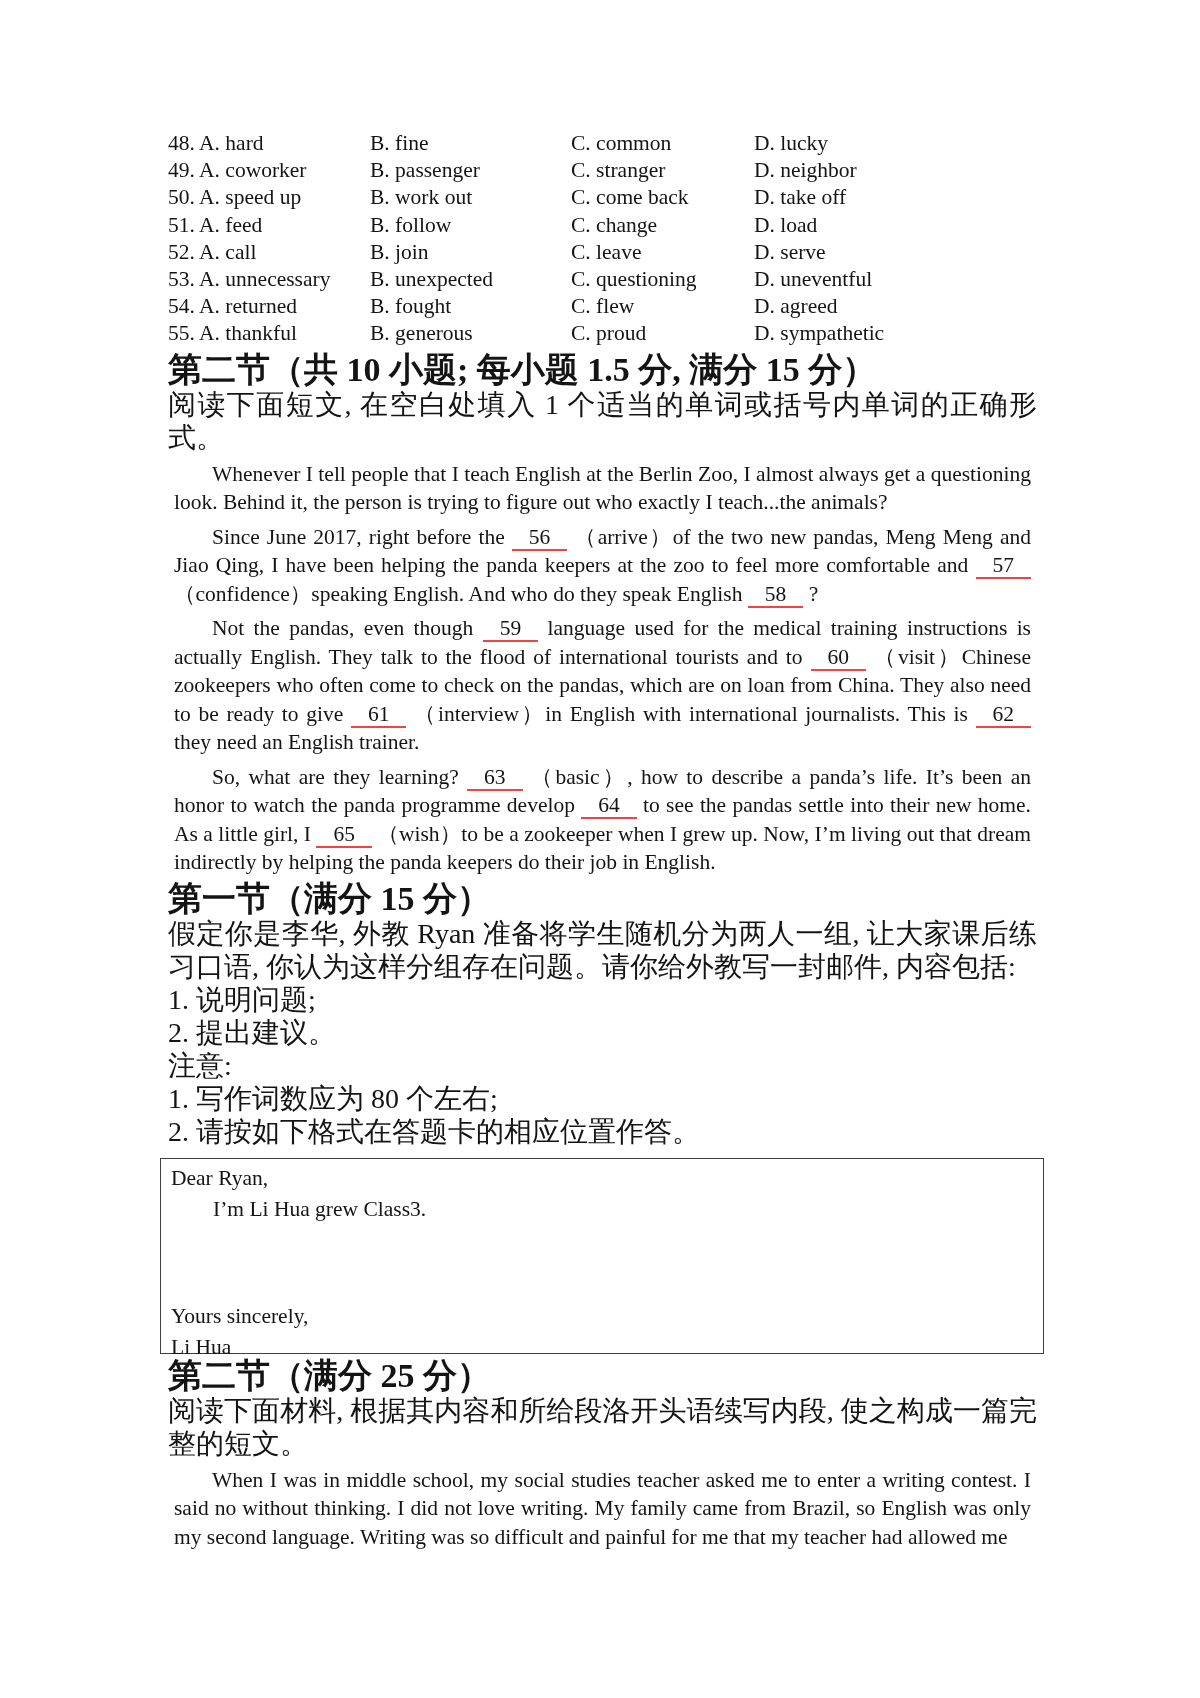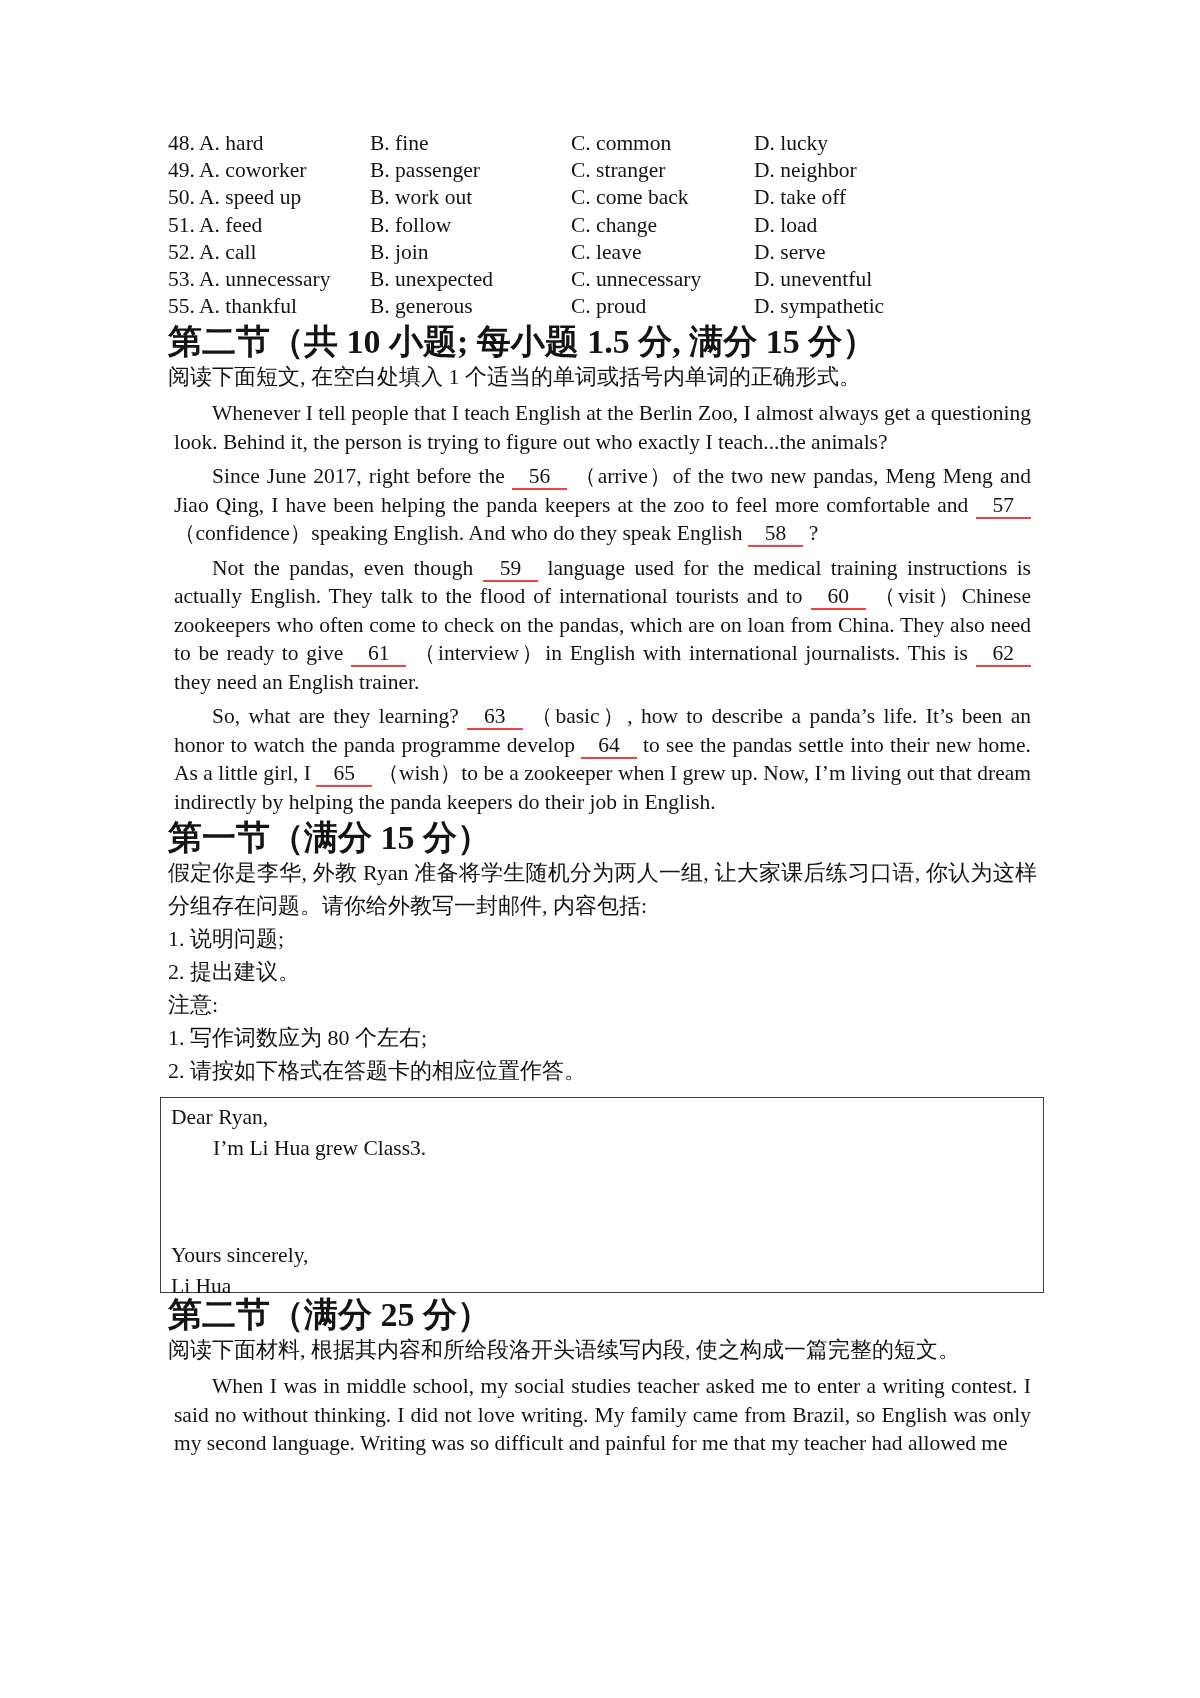"C. unnecessary" div.mcq-cell { text: unnecessary -> questioning }
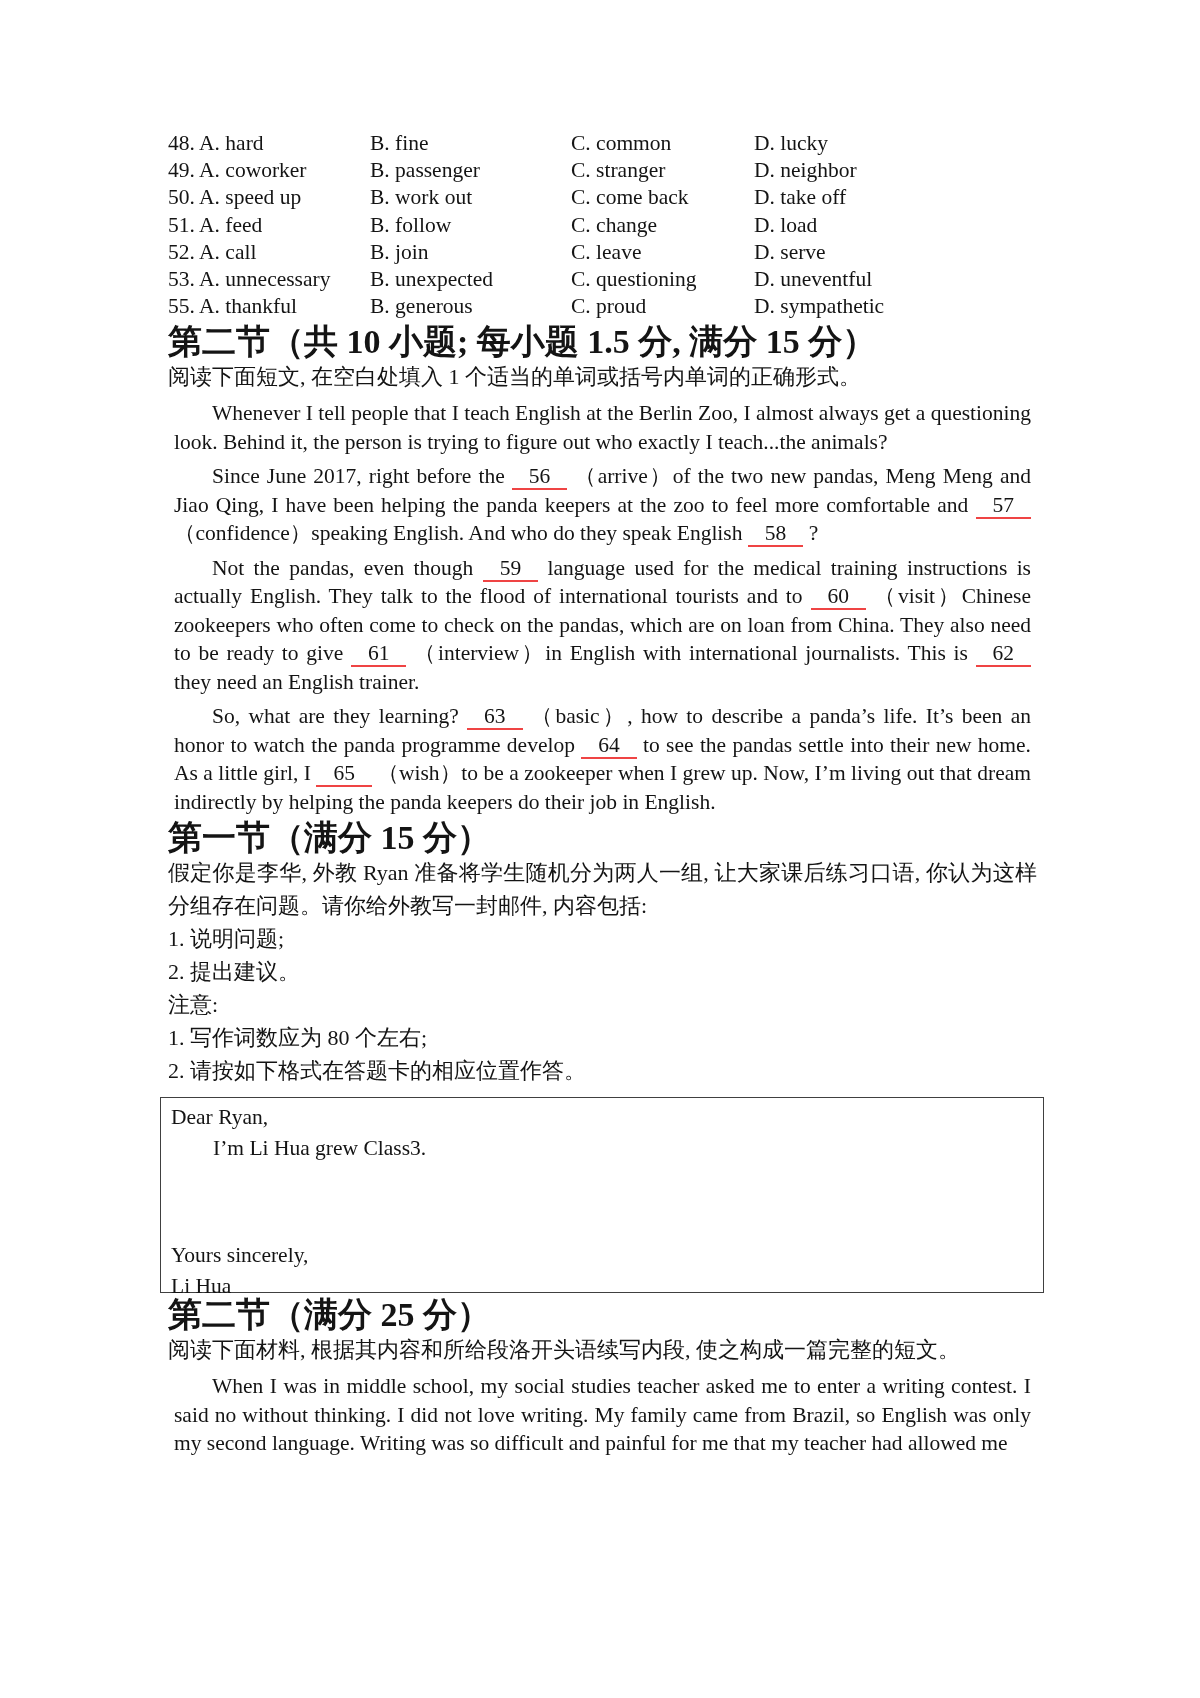"54. A. returned" div.mcq-row { html: none -> <div> <div>54. A. returned</div> <div>B. fought</div> <div>C. flew</div> <div>D. agreed</div> </div> }
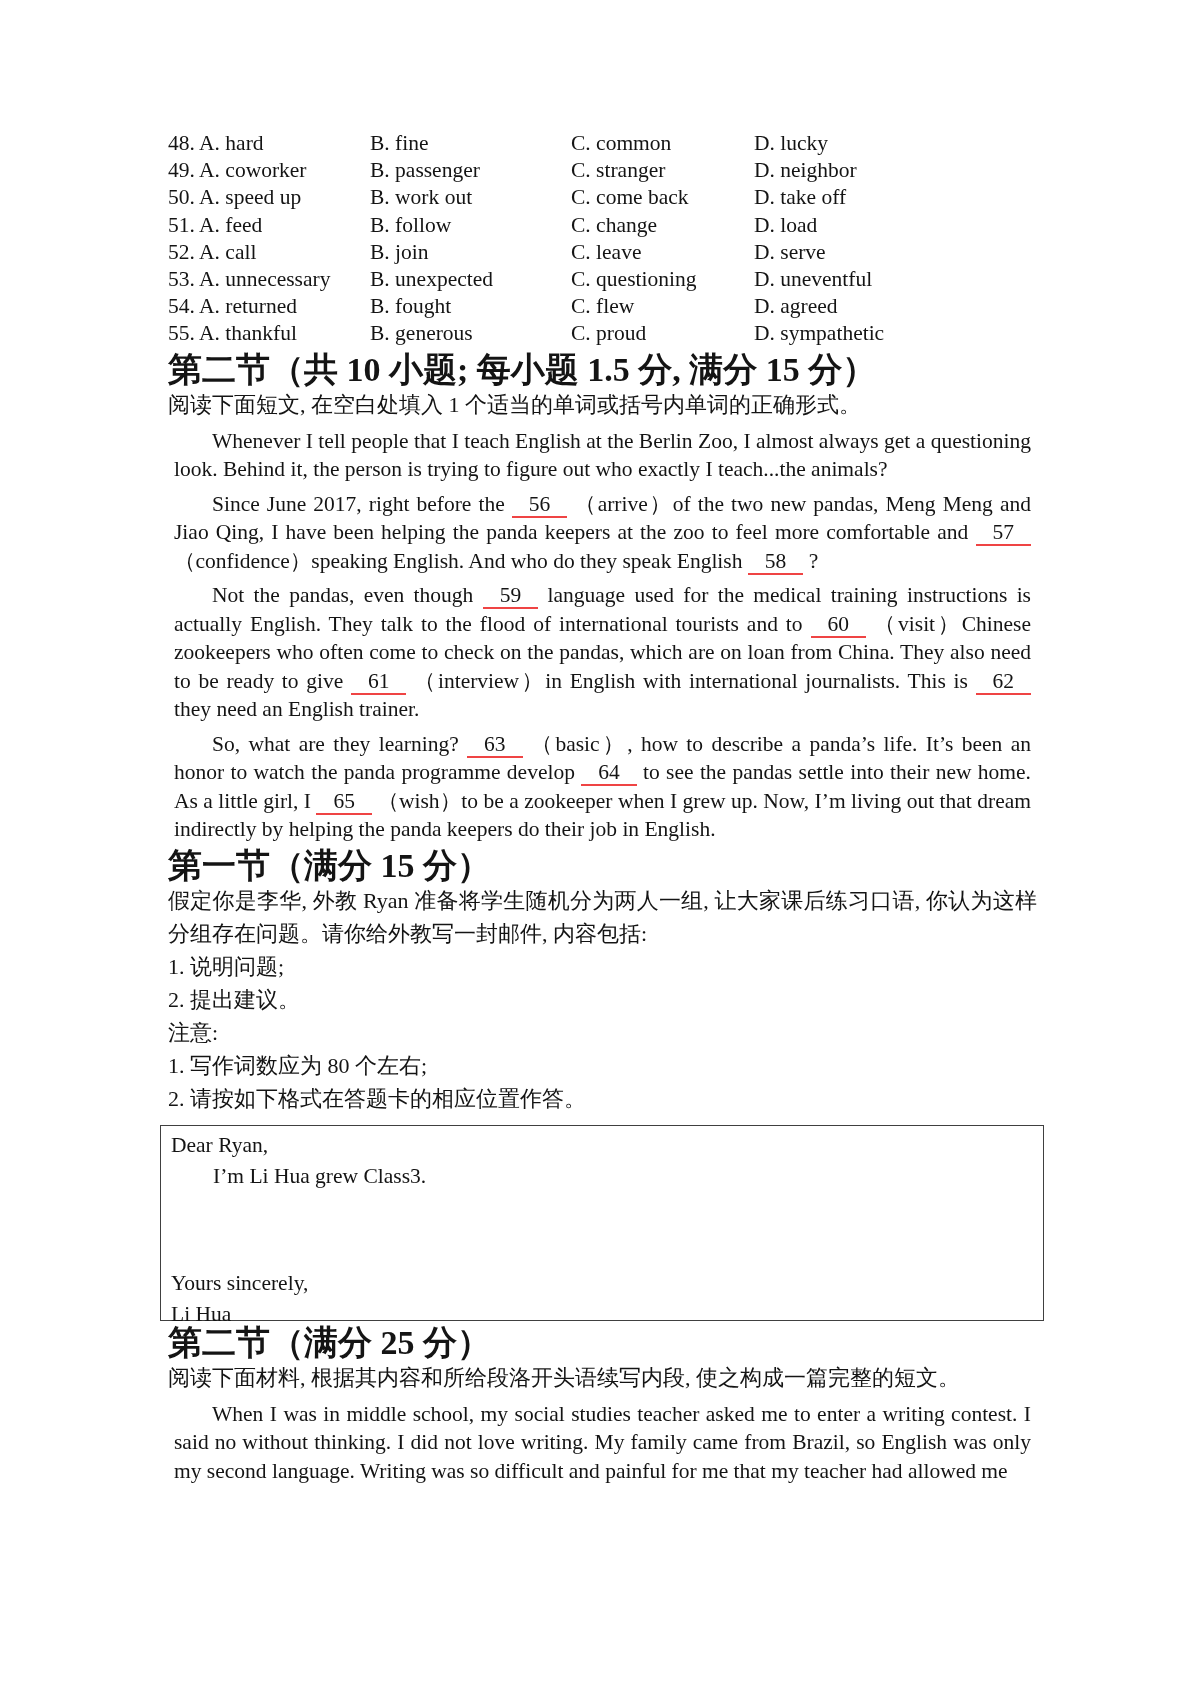"阅读下面短文, 在空白处填入 1 个适当的单词或括号内单词的正确形式。" .cn-line { font-size: 22px -> 28px }
